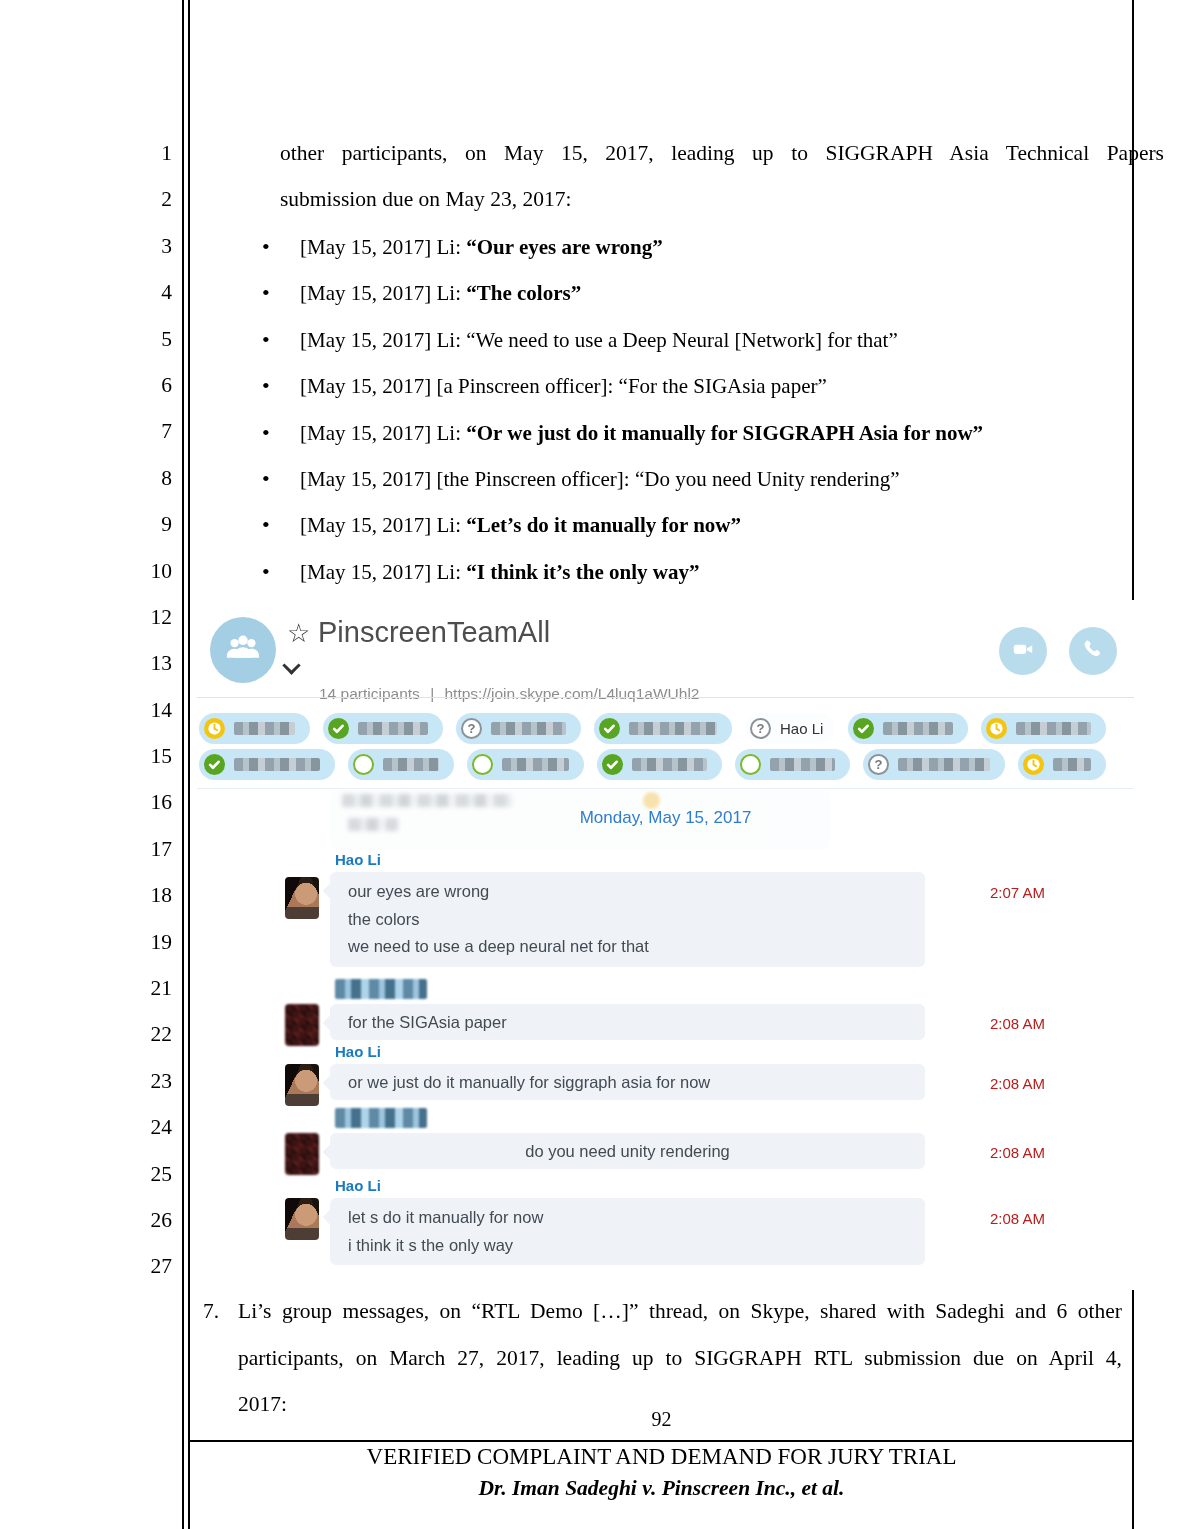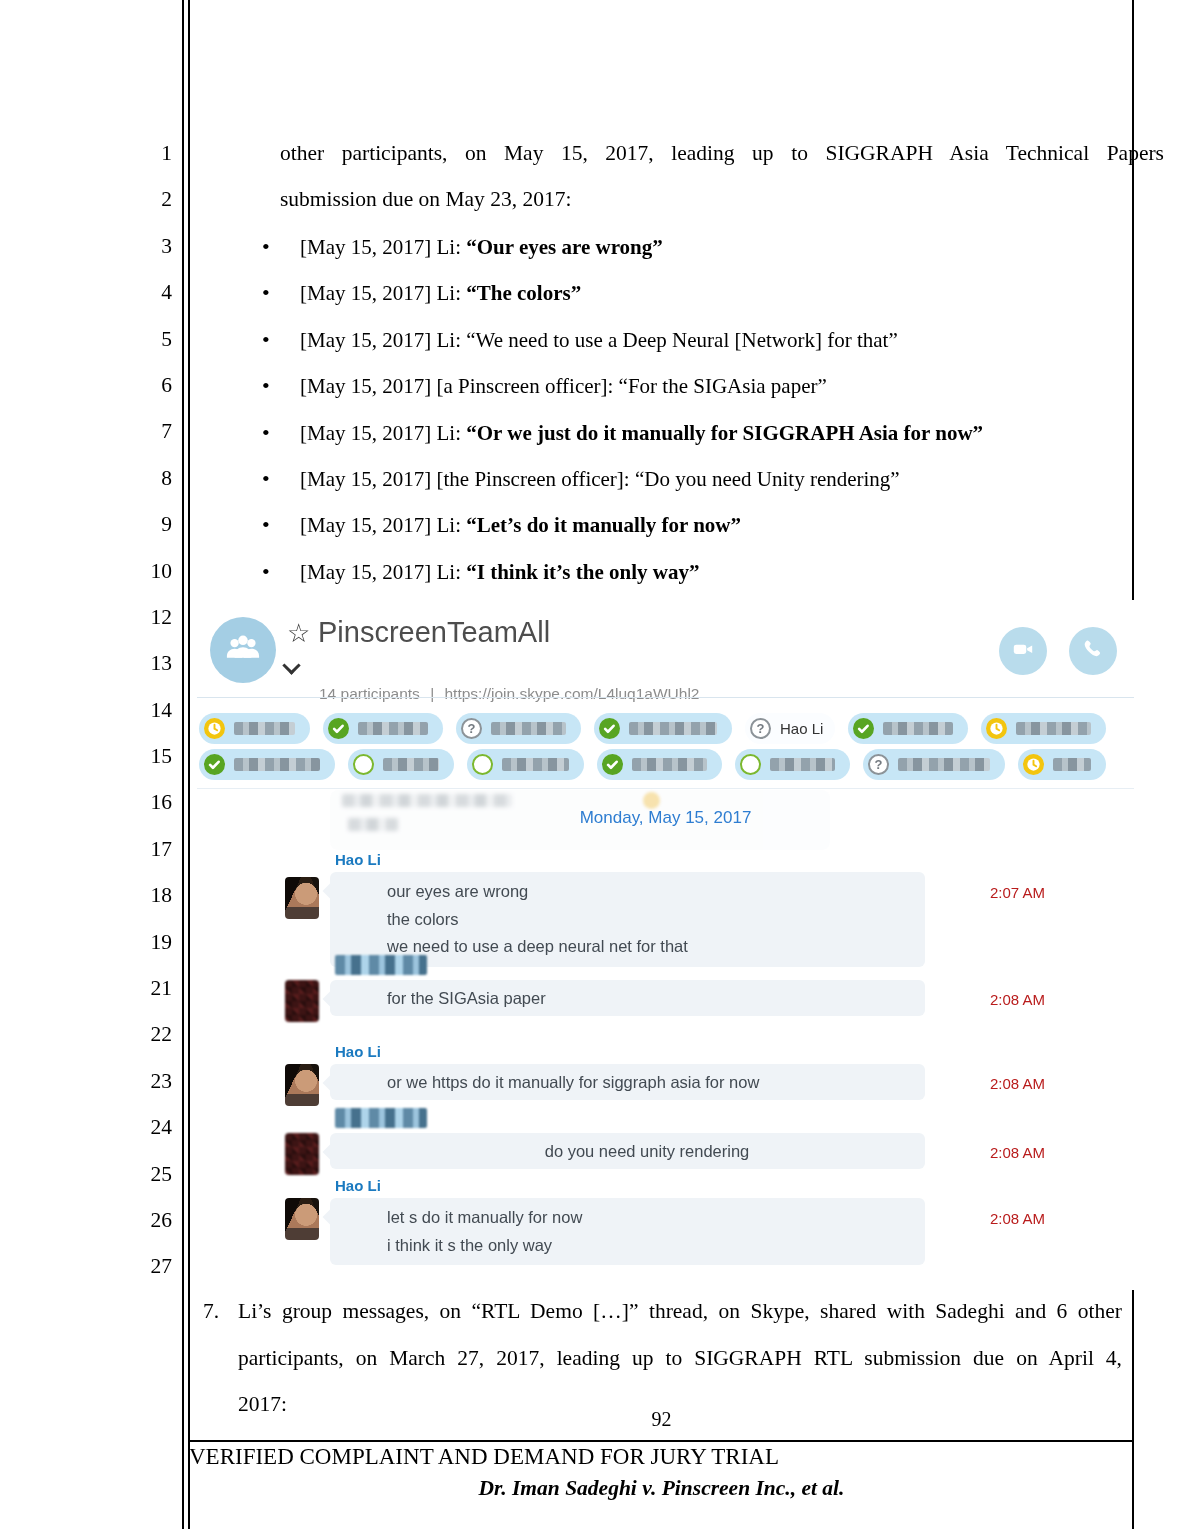"our eyes are wrong" .bubble .bl { margin-left: 39px -> none }
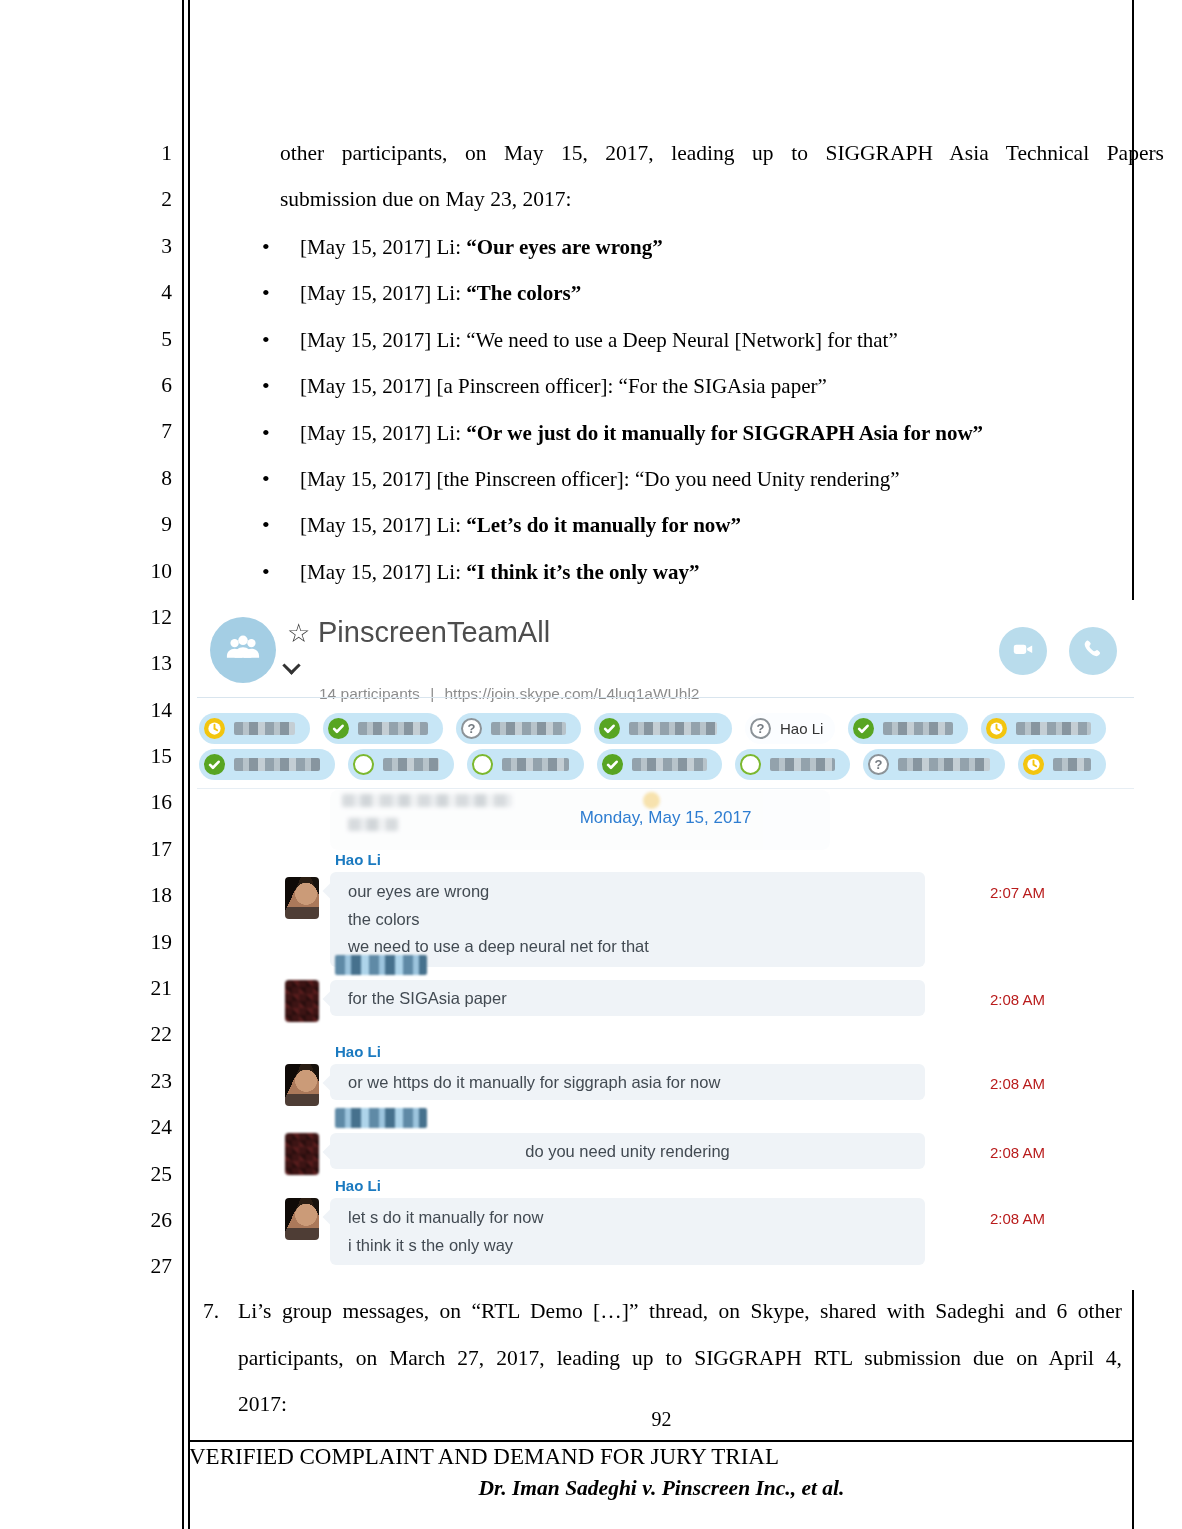"for the SIGAsia paper" div.msg { top: 355px -> 379px }
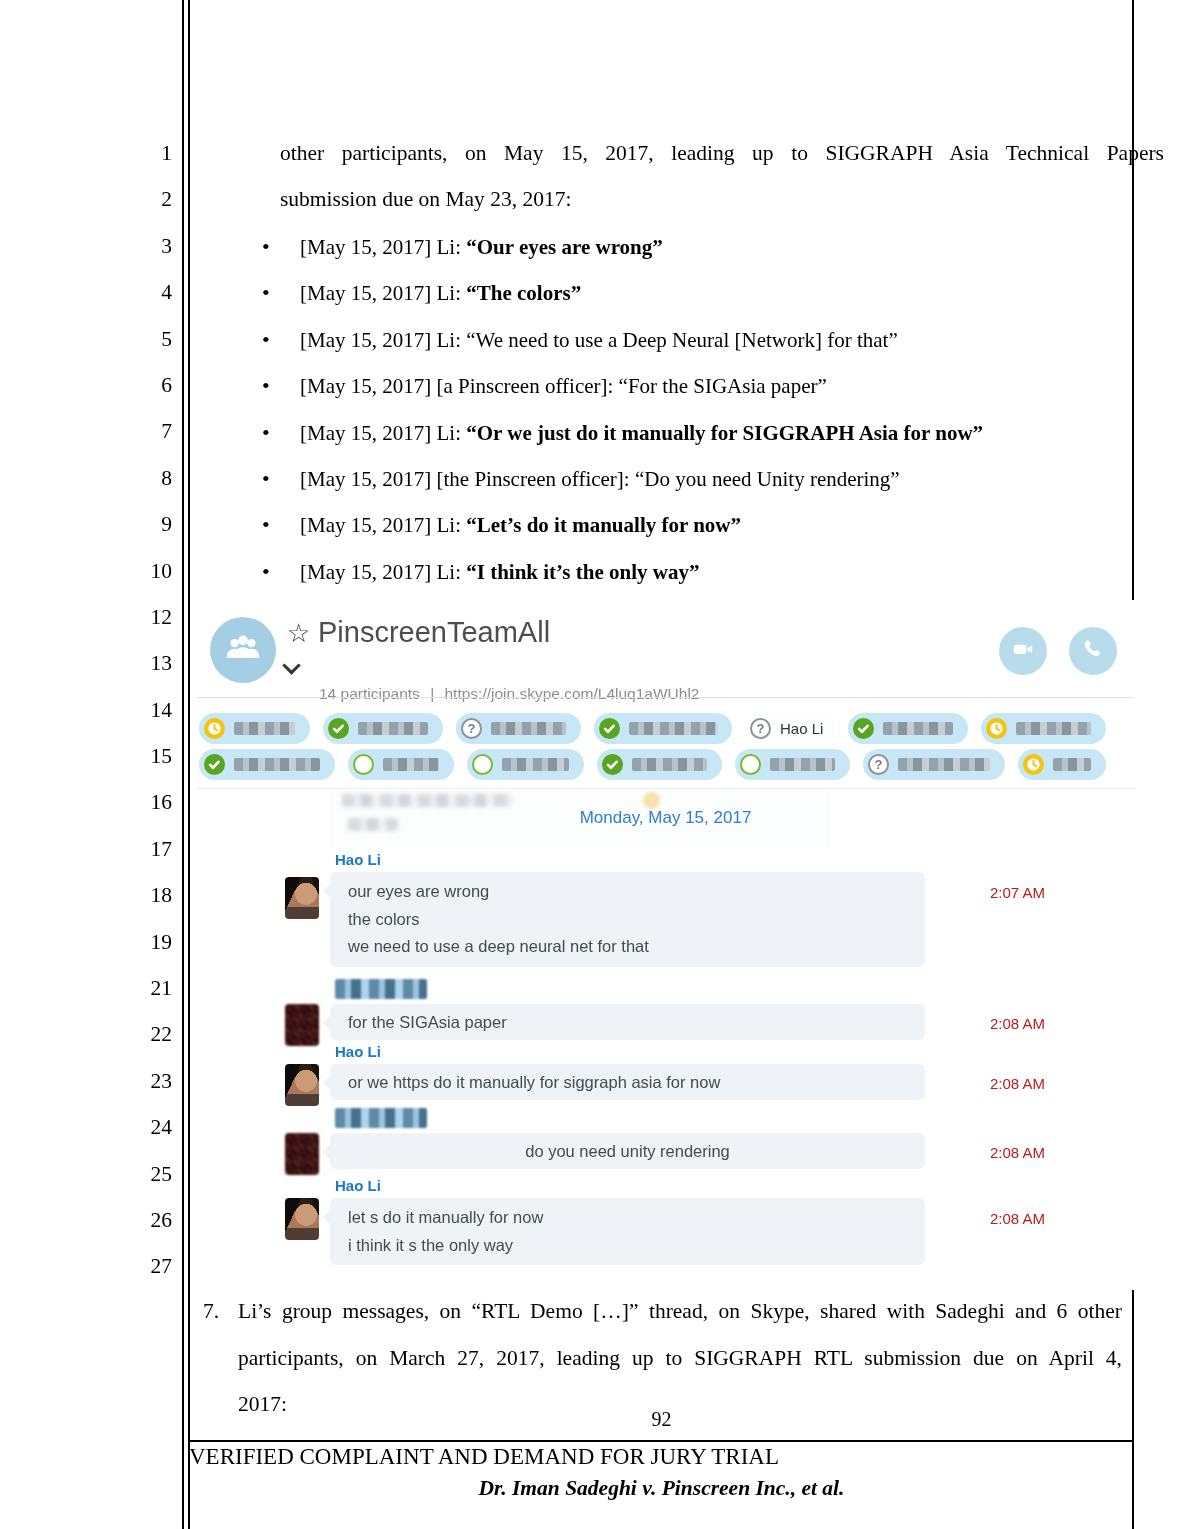"or we https do it" div.bl { text: https -> just }
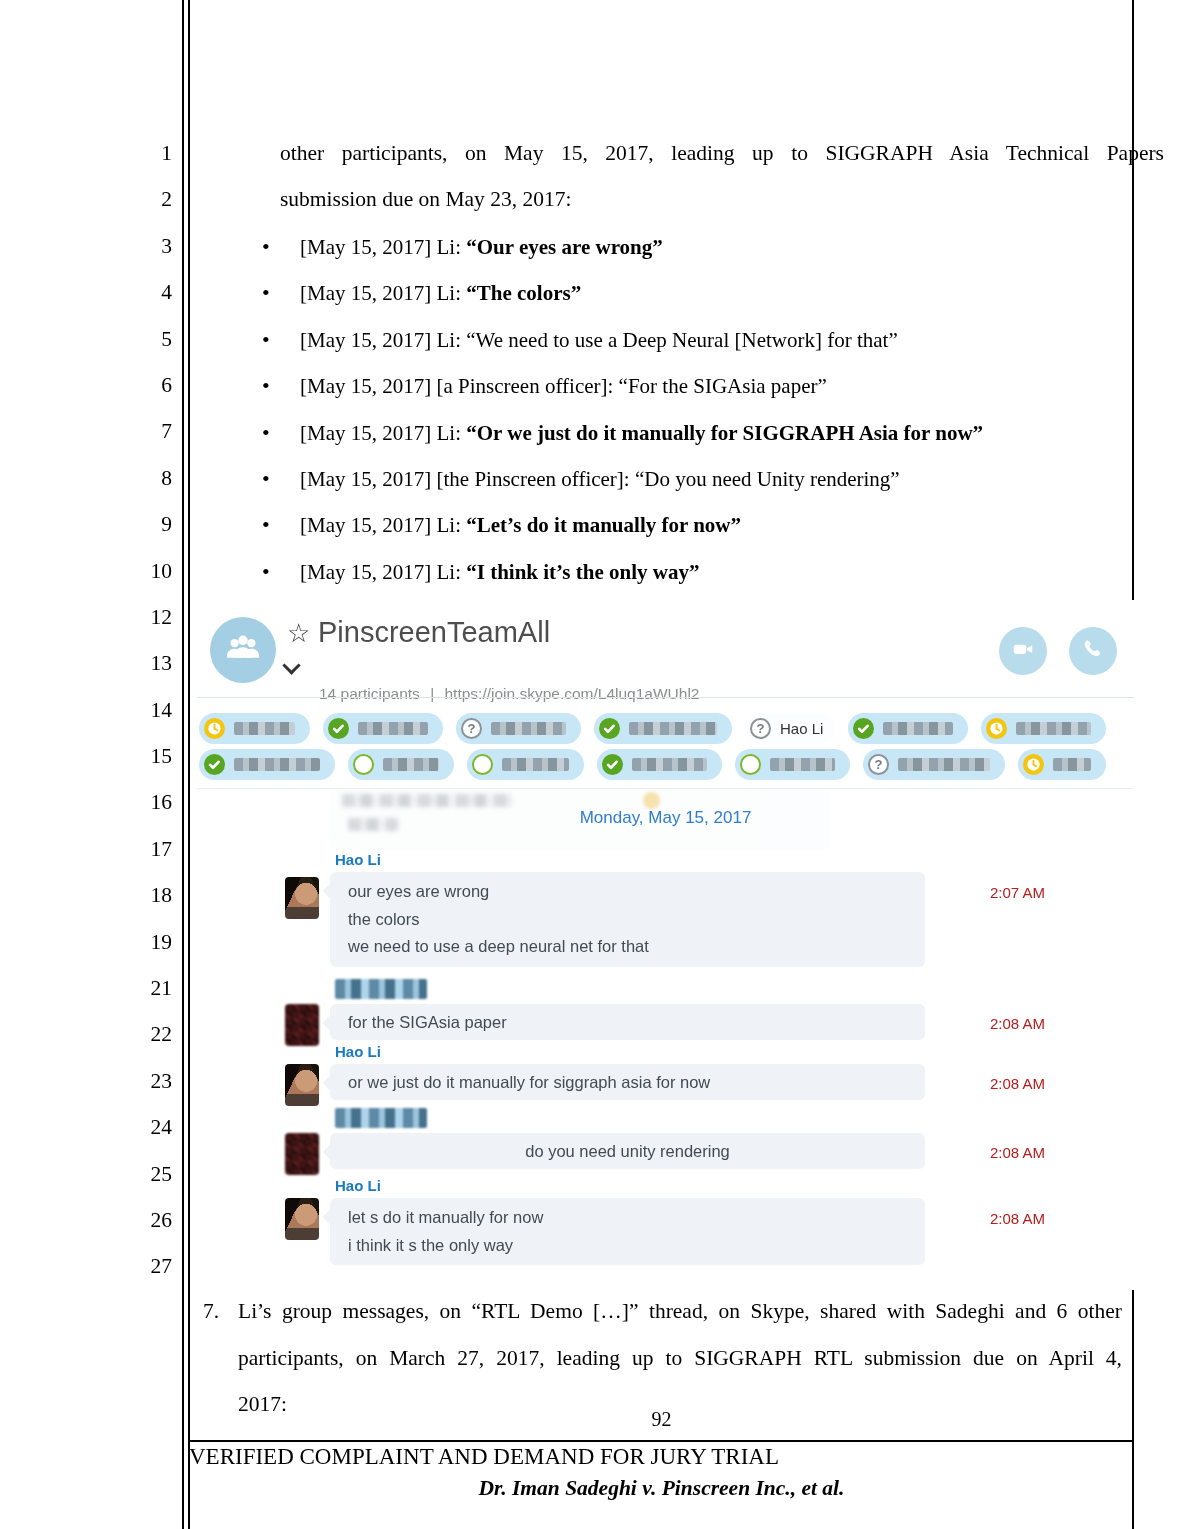"VERIFIED COMPLAINT AND DEMAND FOR" .foot1 { text-align: left -> center }
